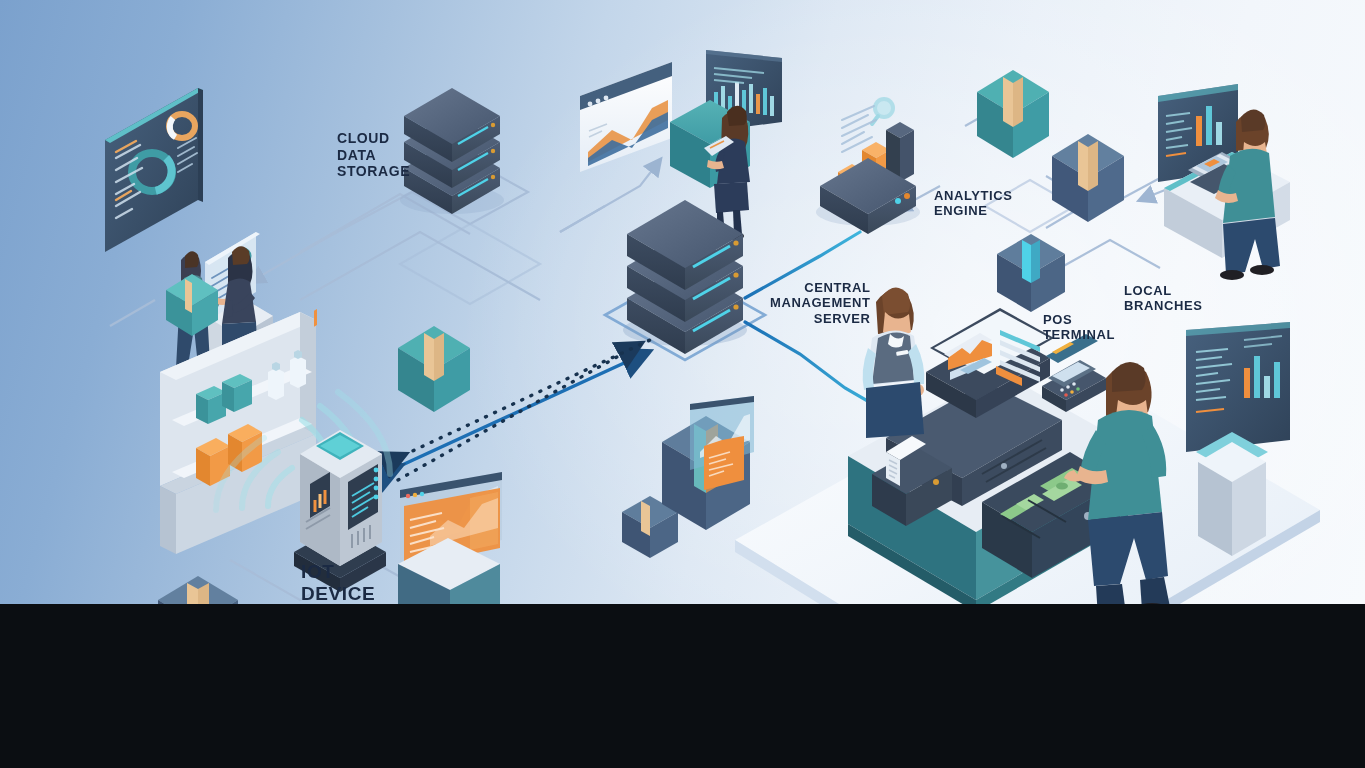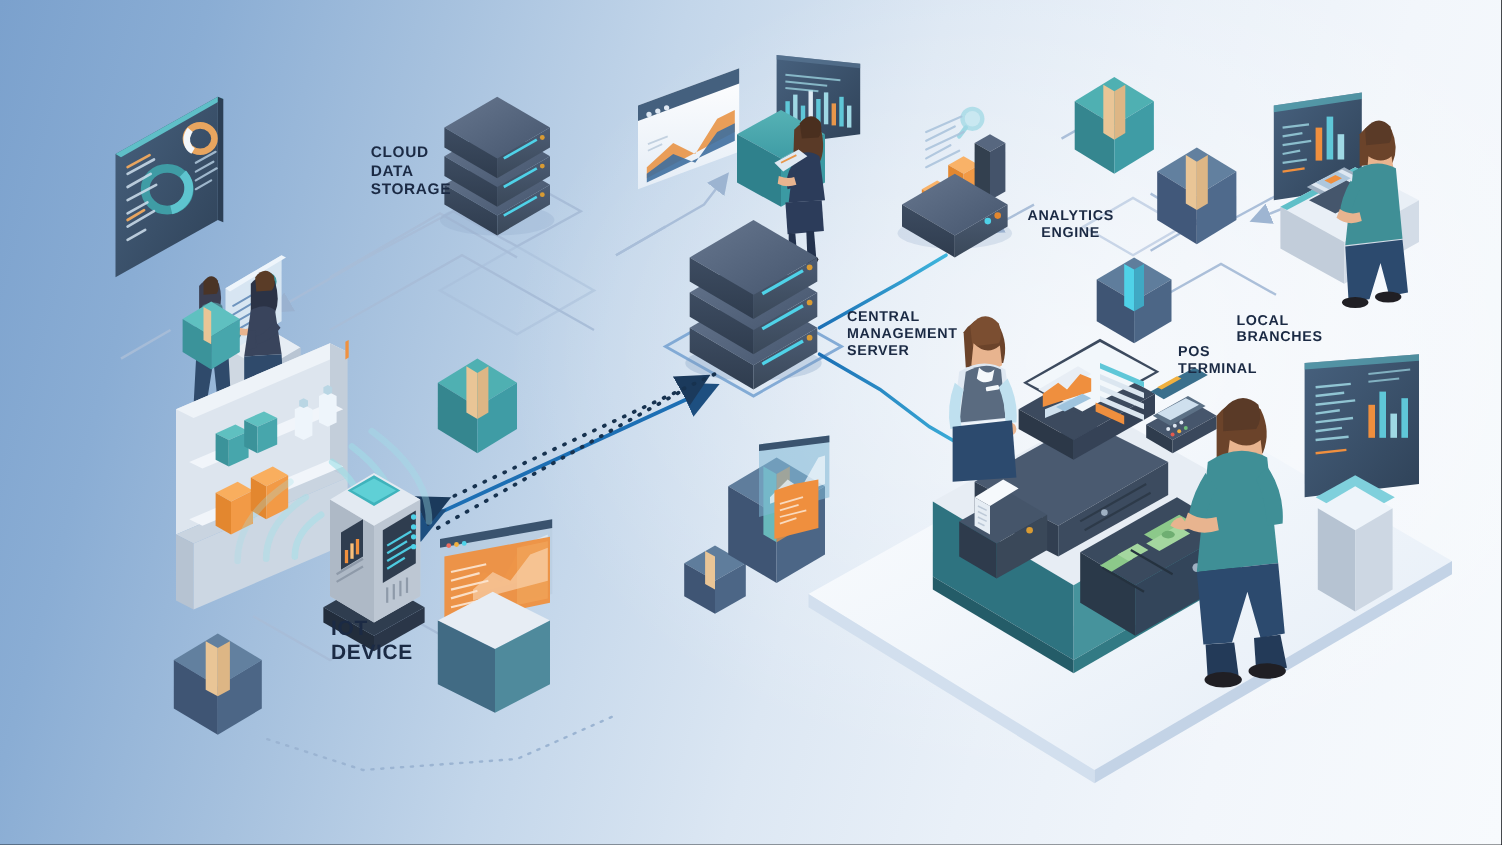"CLOUD" #stage { height: 768px -> 604px }
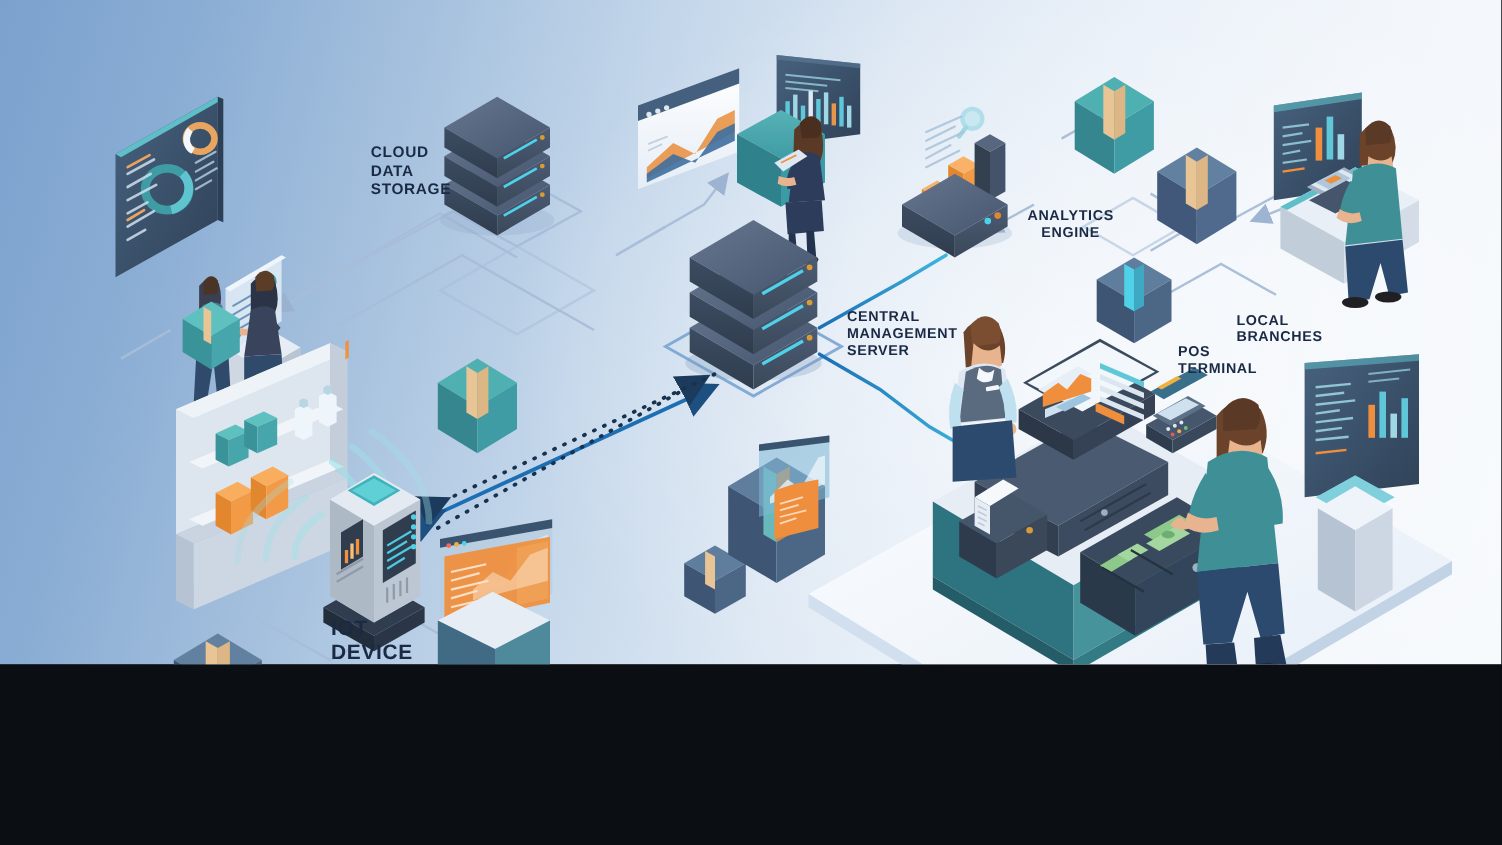"ANALYTICS" div.lbl { text-align: center -> left }
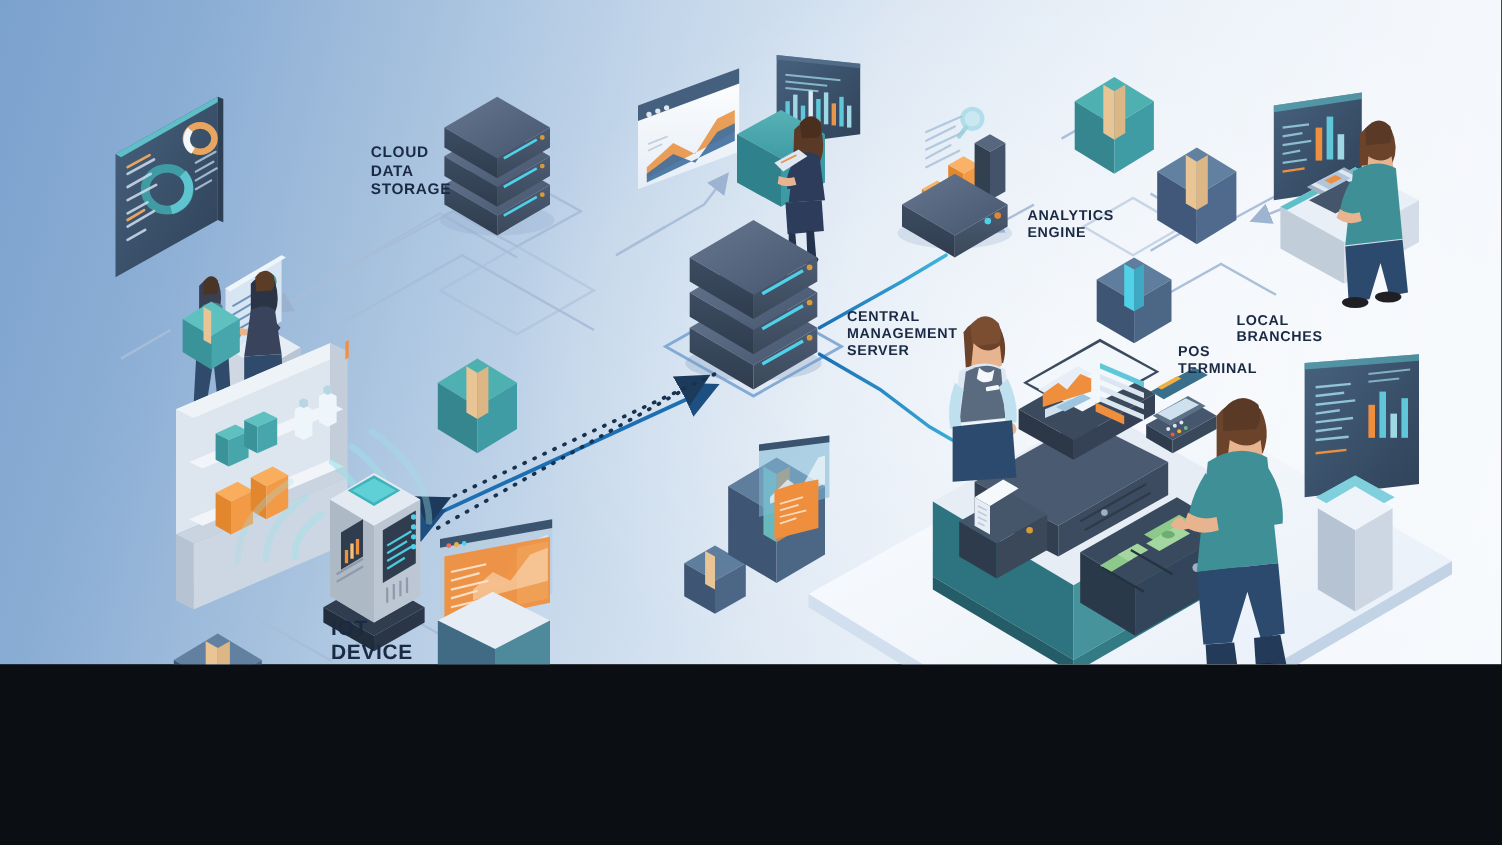"CENTRAL" div.lbl { text-align: left -> right }
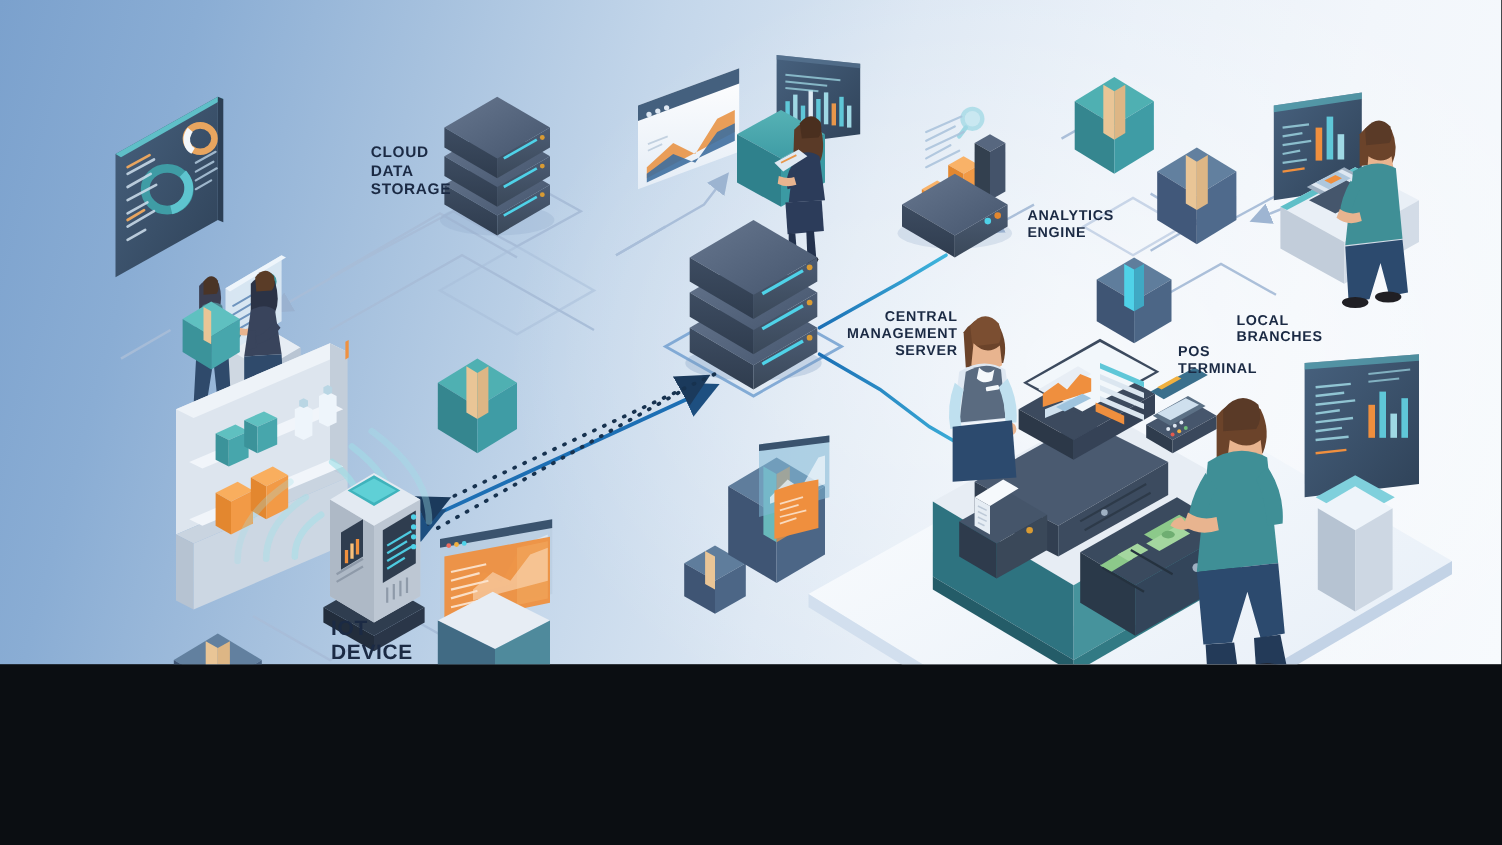"POS" div.lbl { margin-left: 28px -> none }
